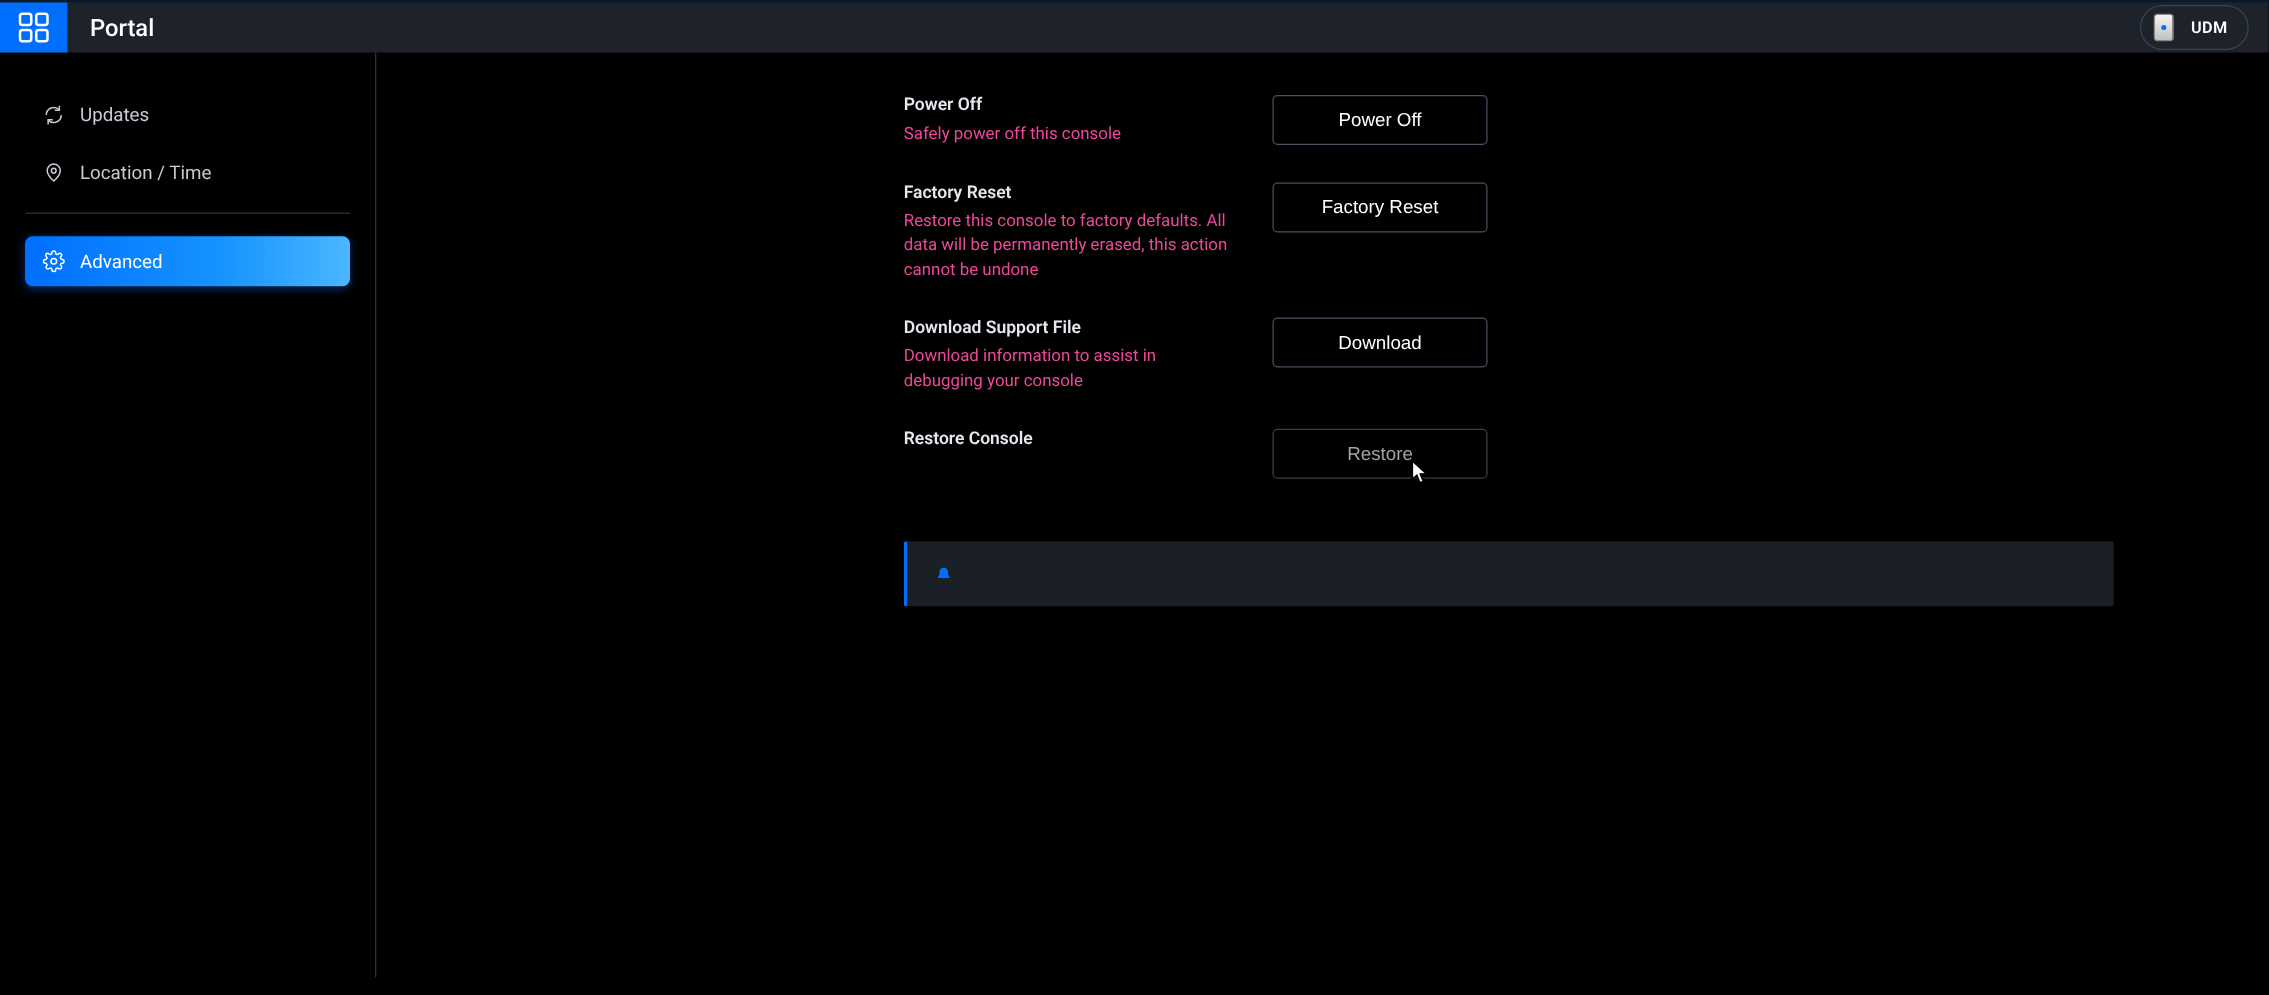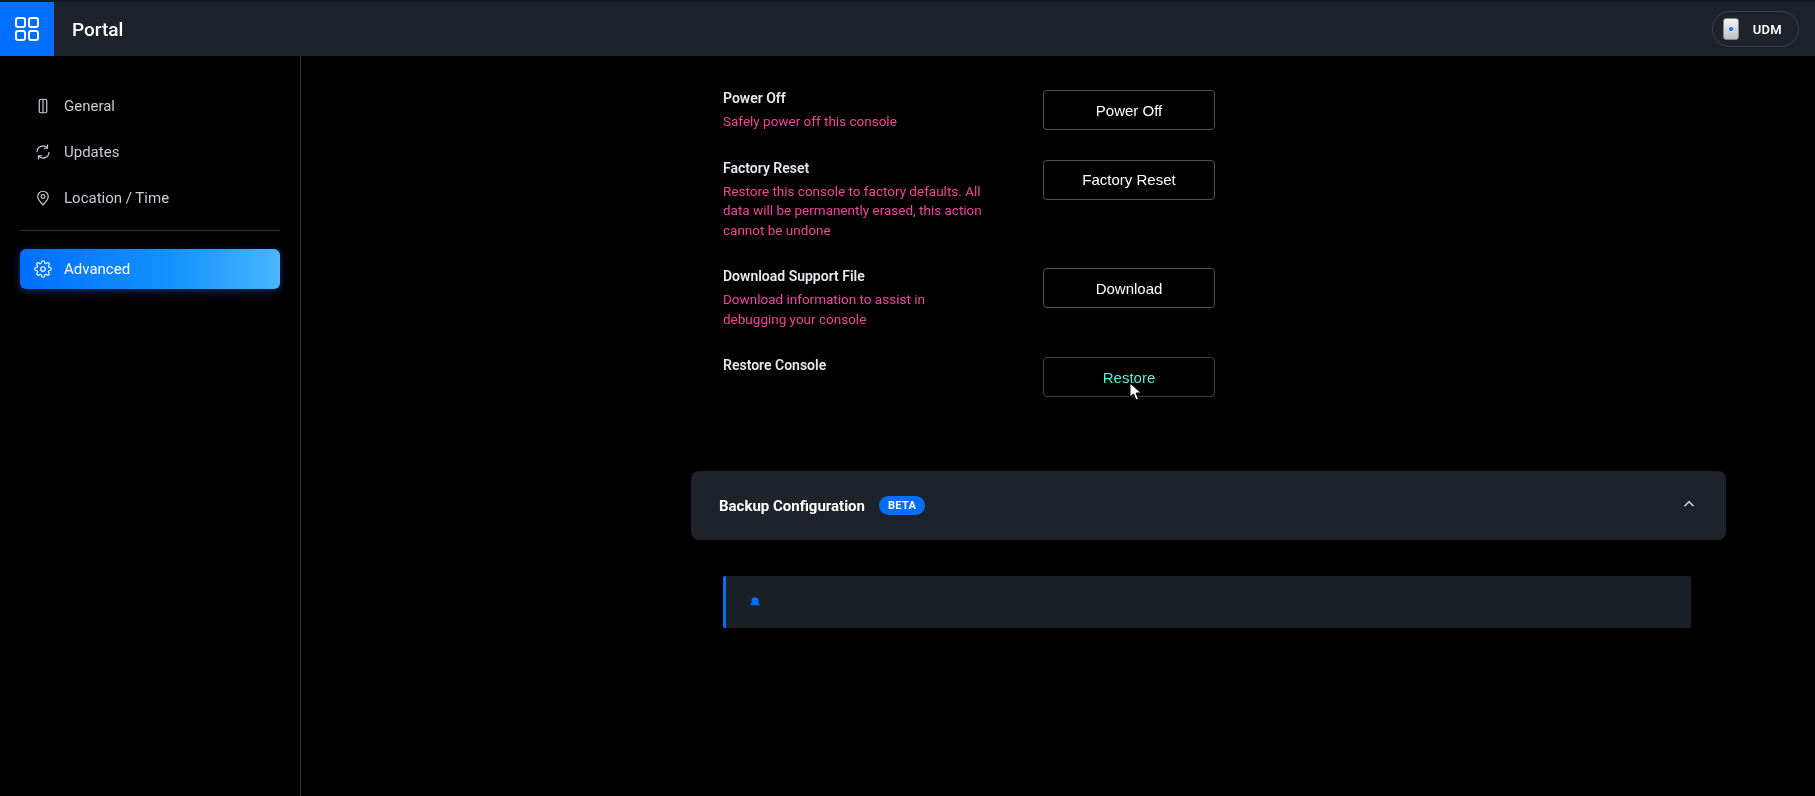"Portal" .topbar { height: 56px -> 42px }
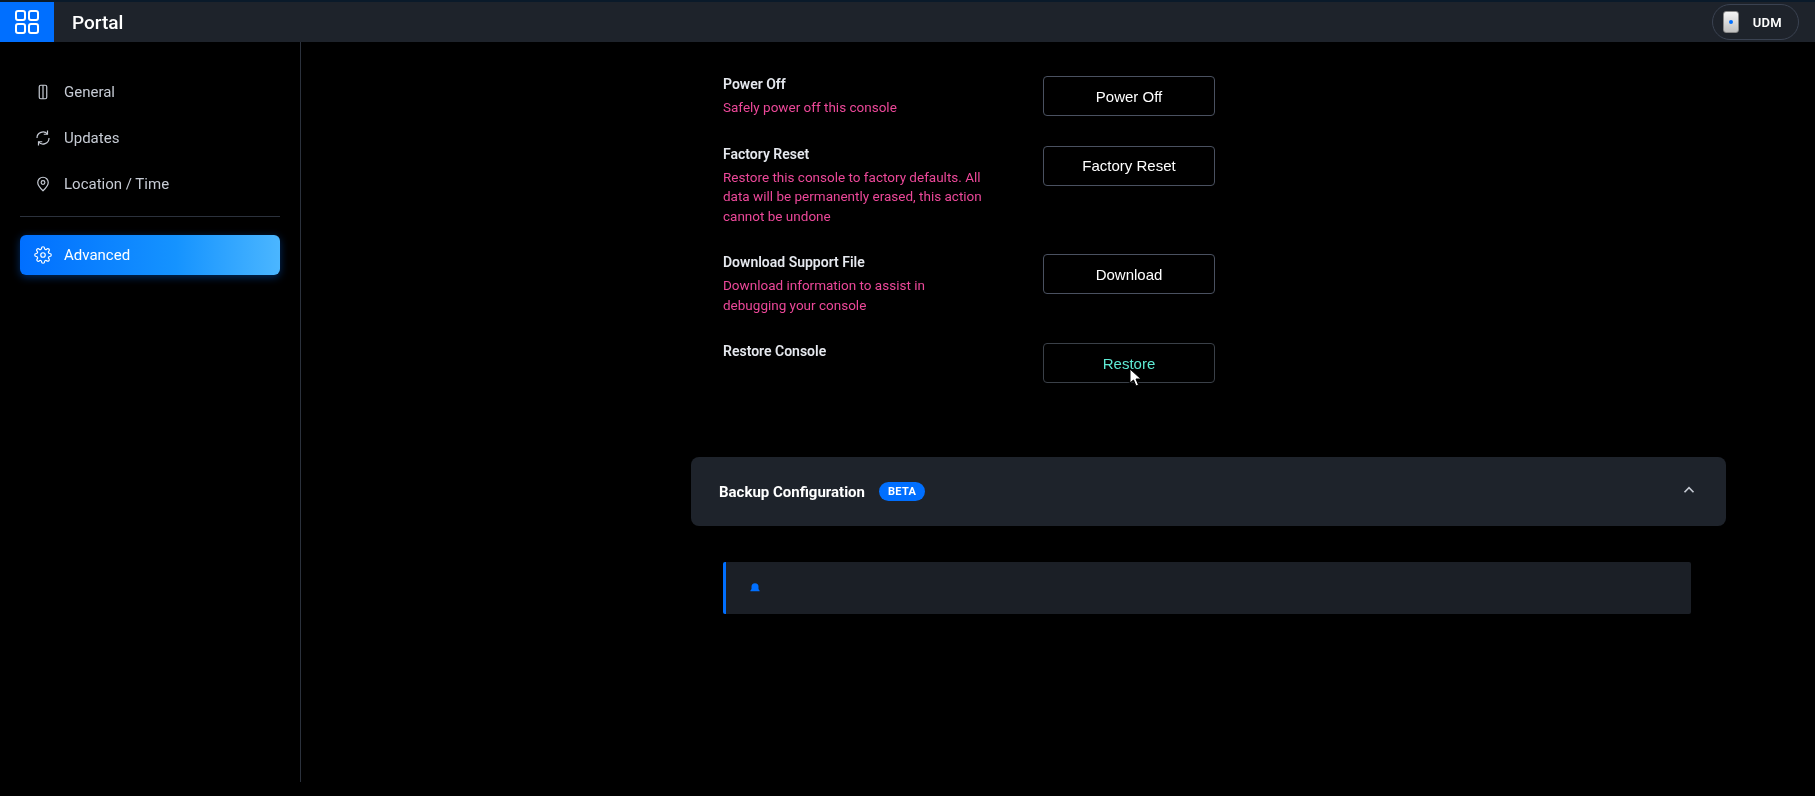"General" div.nav-item { html: <div> <span> <svg> <rect></rect> <line></line> </svg> </span> <span>General</span> </div> -> none }
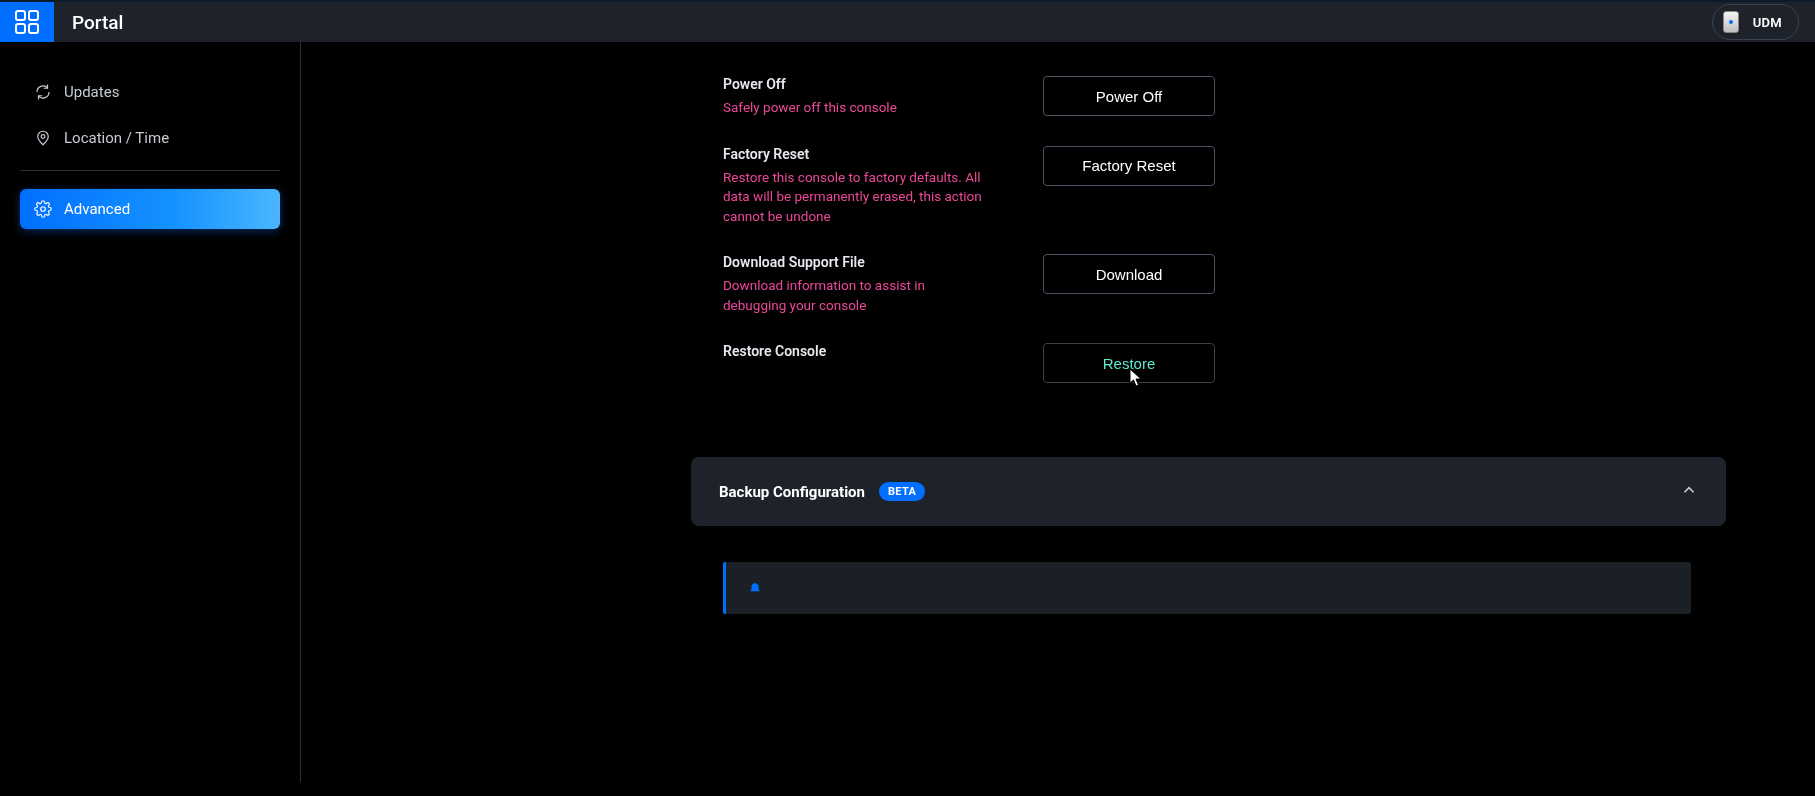"Power Off" .setting-row { gap: 60px -> 35px }
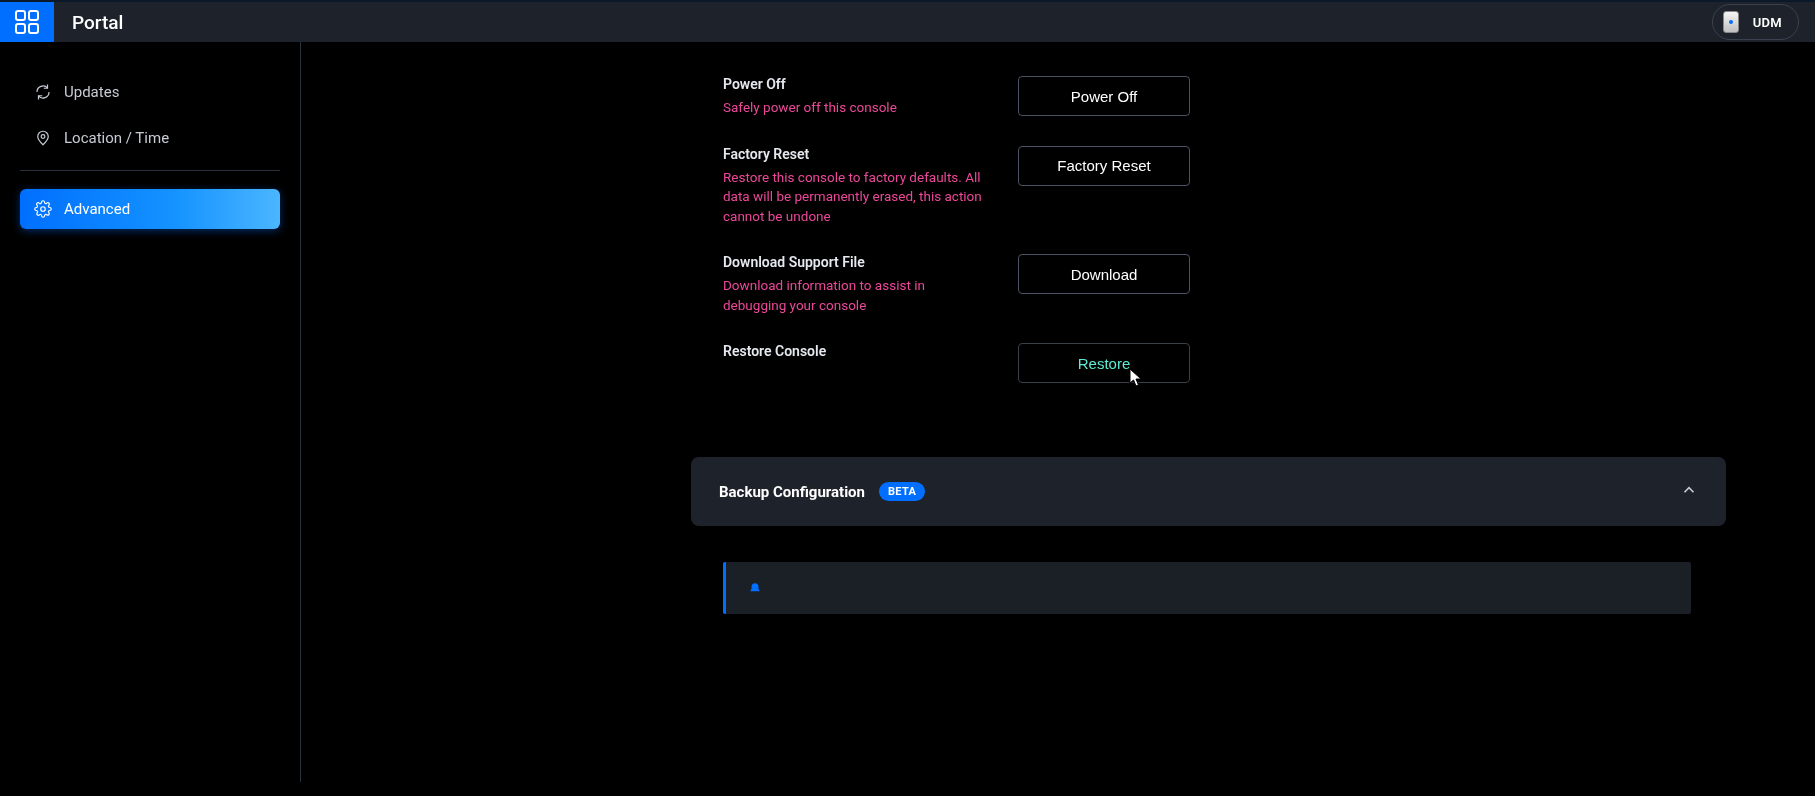"Restore" .btn.disabled { color: #5eead4 -> #a3a3a3 }
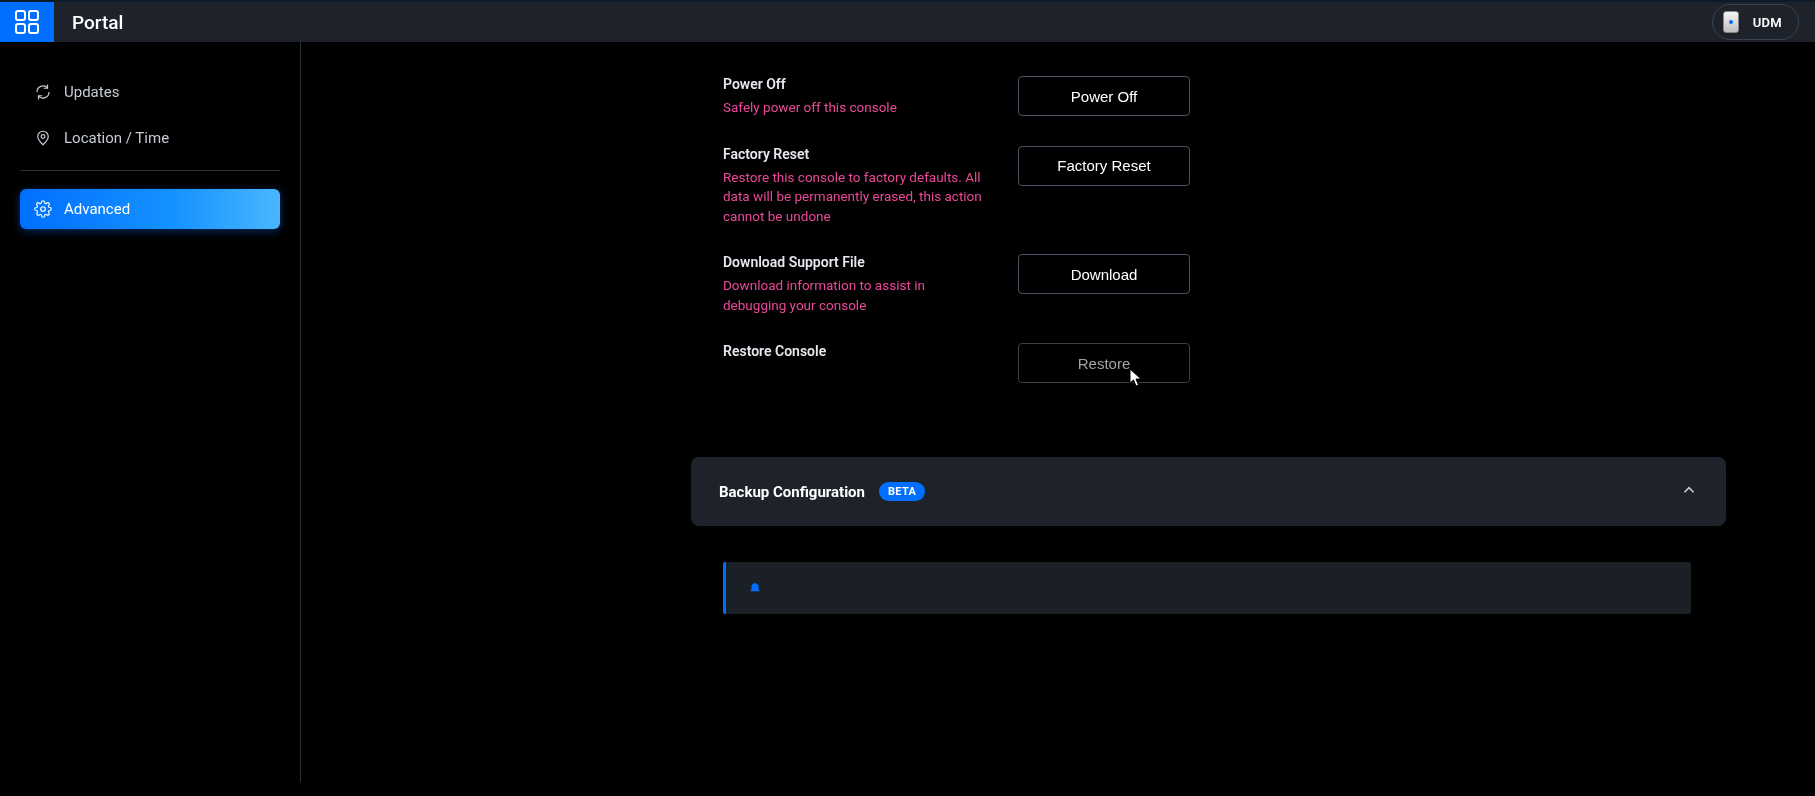"Backup Configuration" div.section-header { html: <div> <span>Backup Configuration</span> <span>BETA</span> <span> <svg> <polyline></polyline> </svg> </span> </div> -> none }
